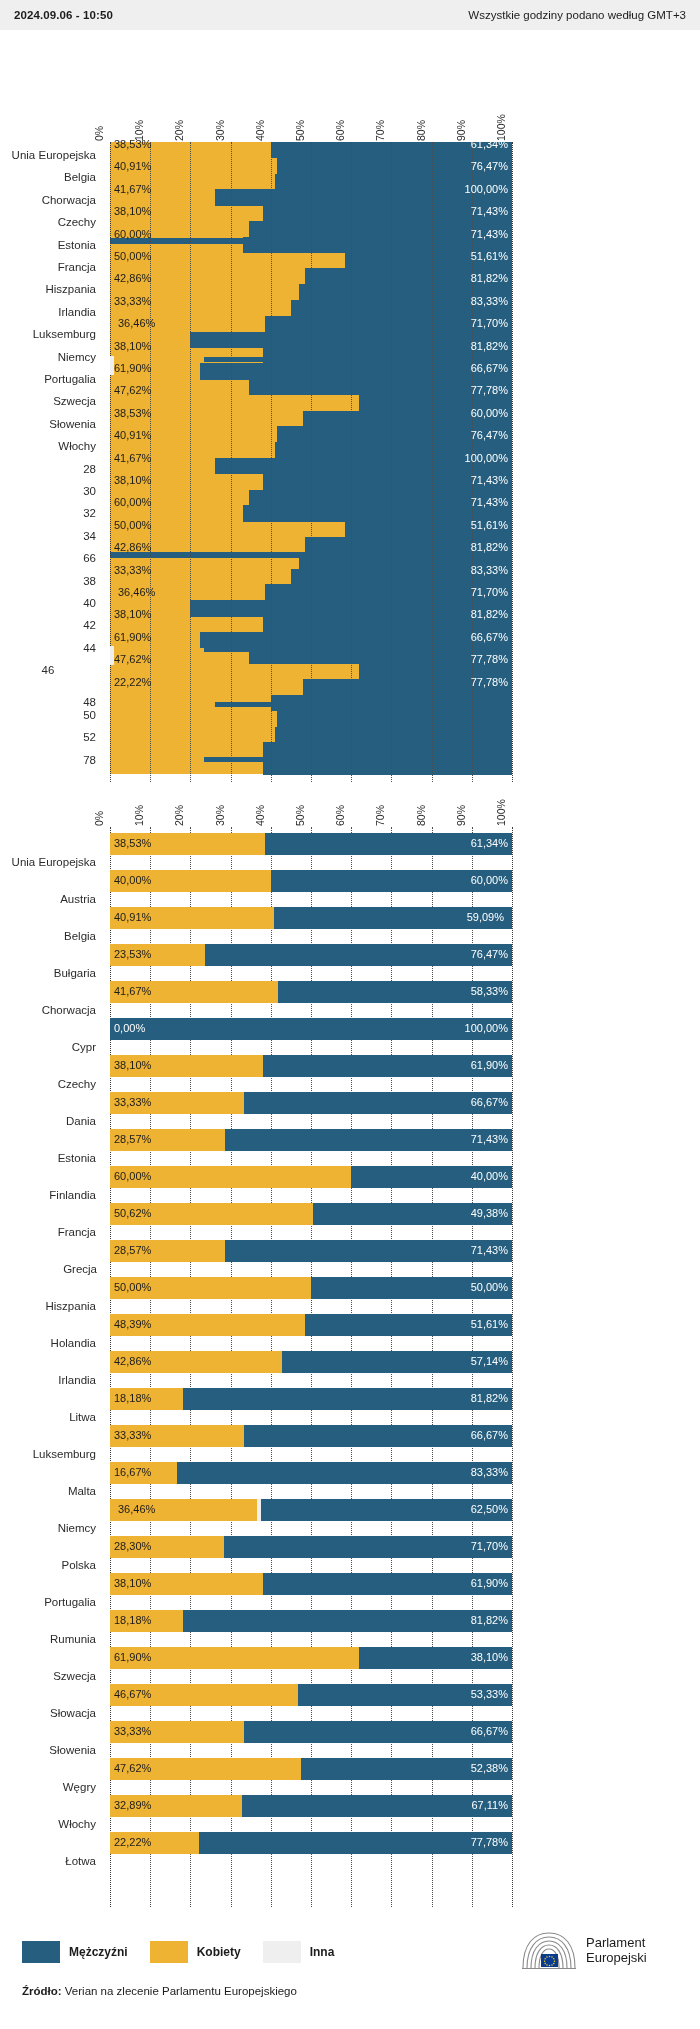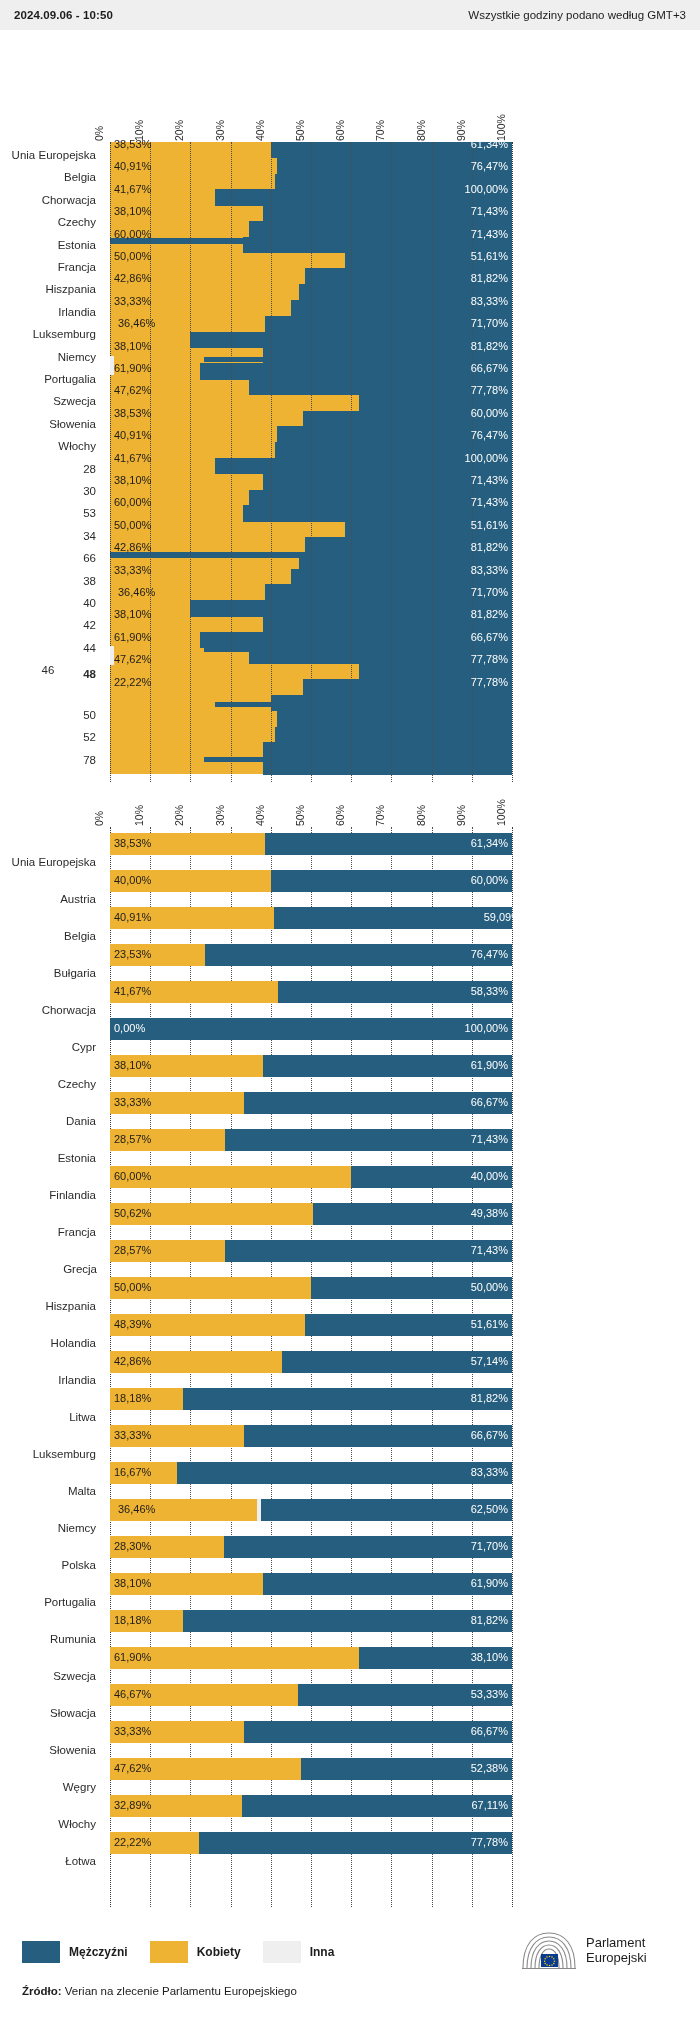"53" div.rowlabel { text: 53 -> 32 }
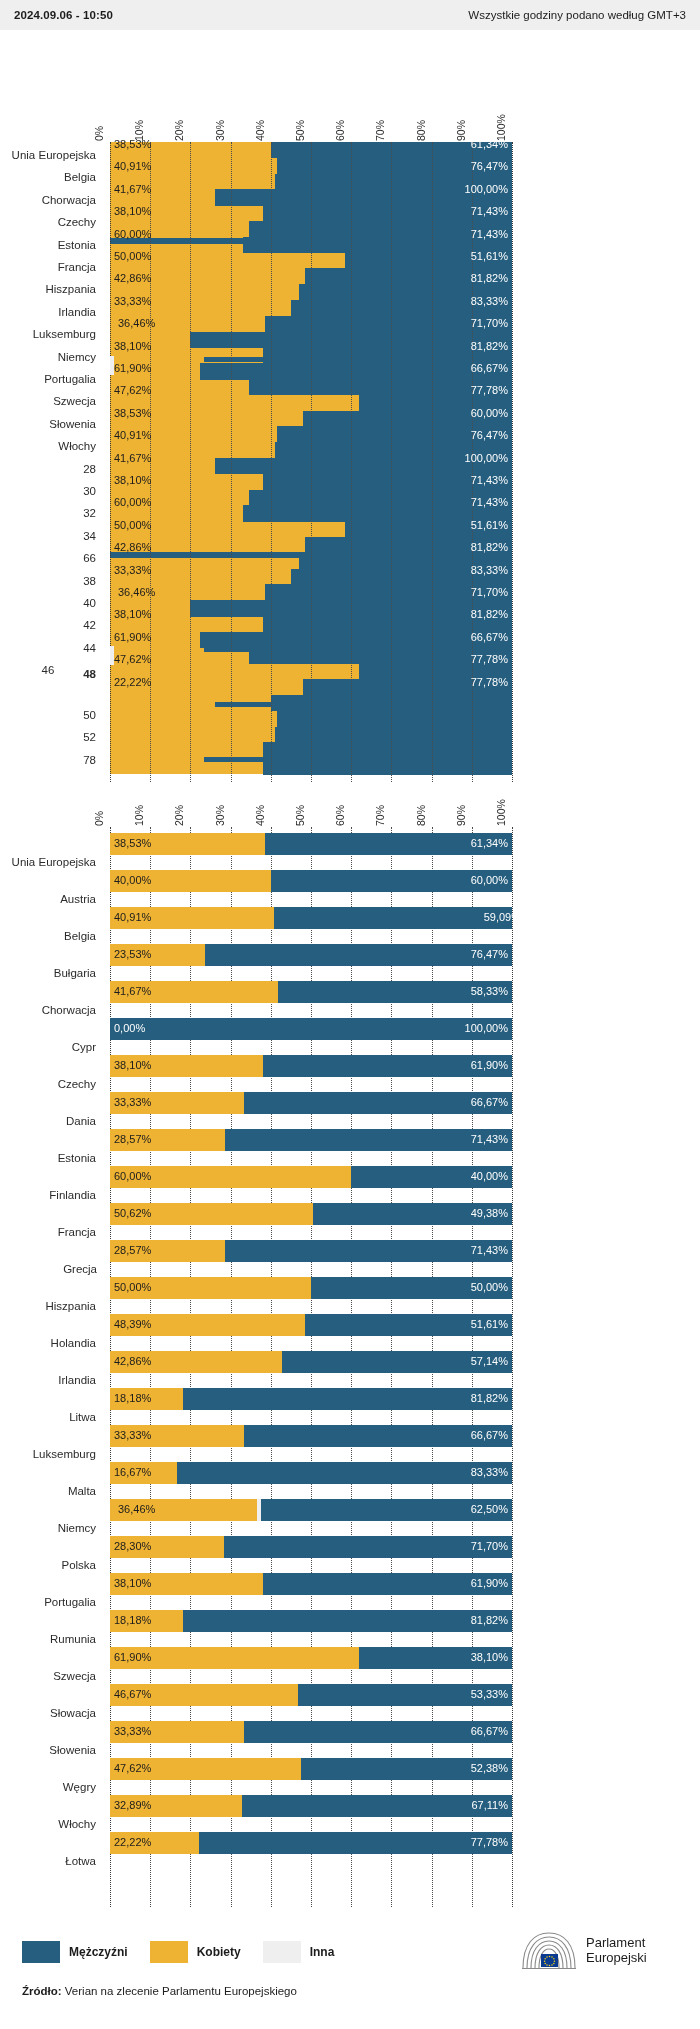"48" div.rowlabel { font-weight: bold -> none; top: 526px -> 554px }
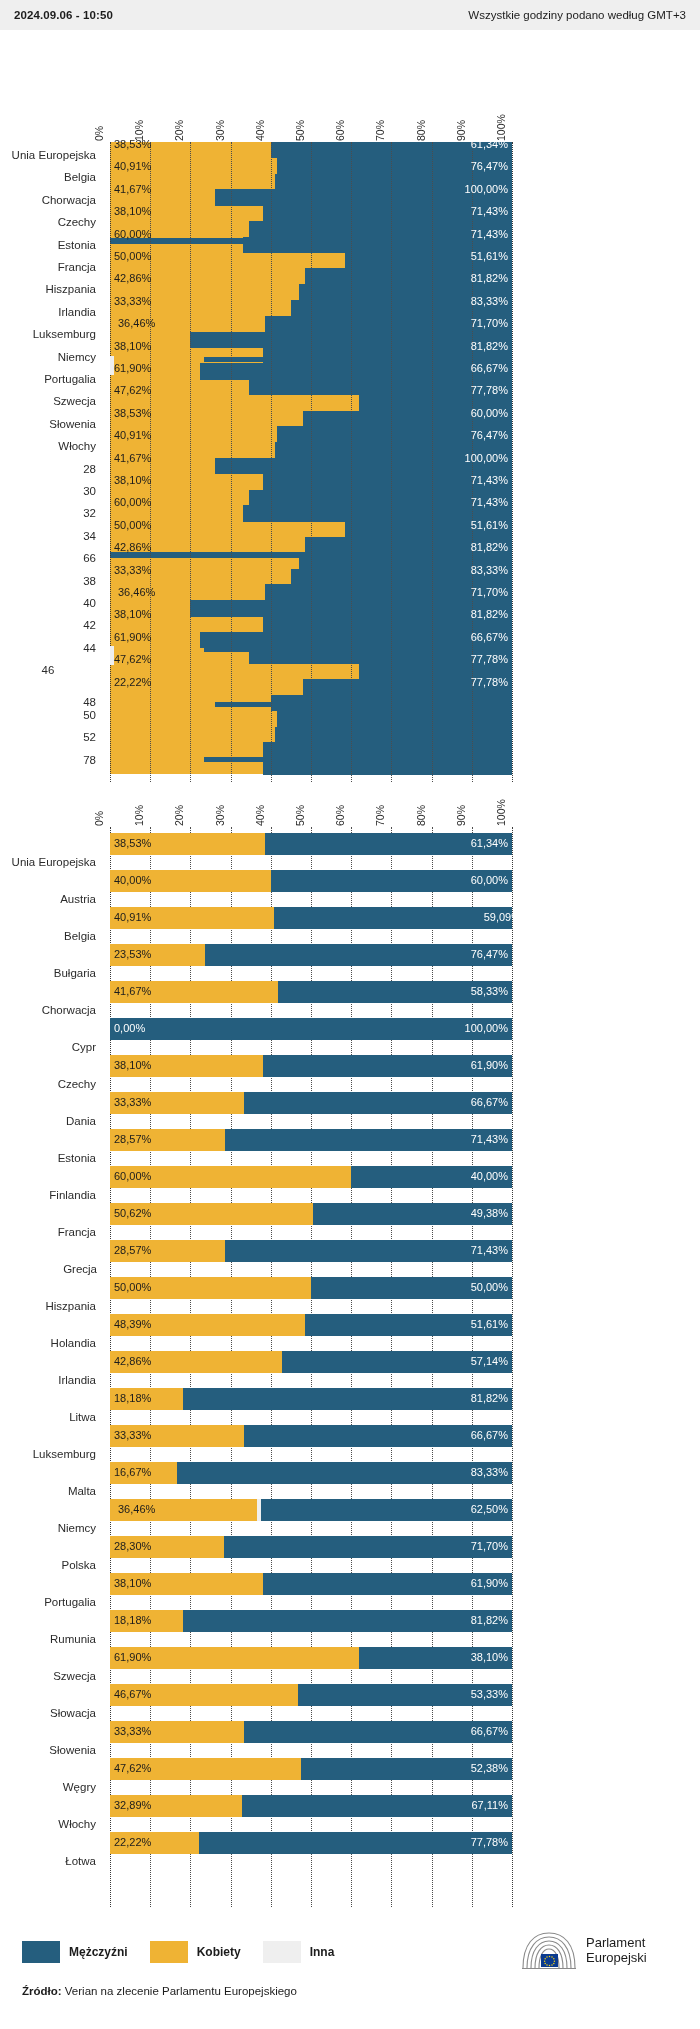"59,09%" div.vallabel { right: 179px -> 196px }
